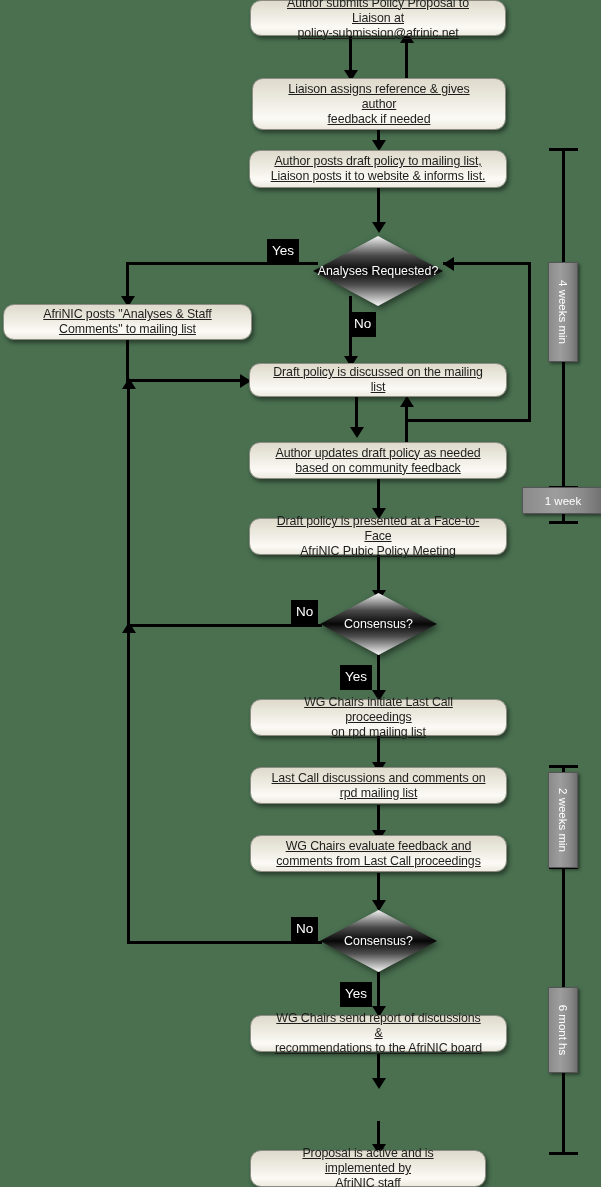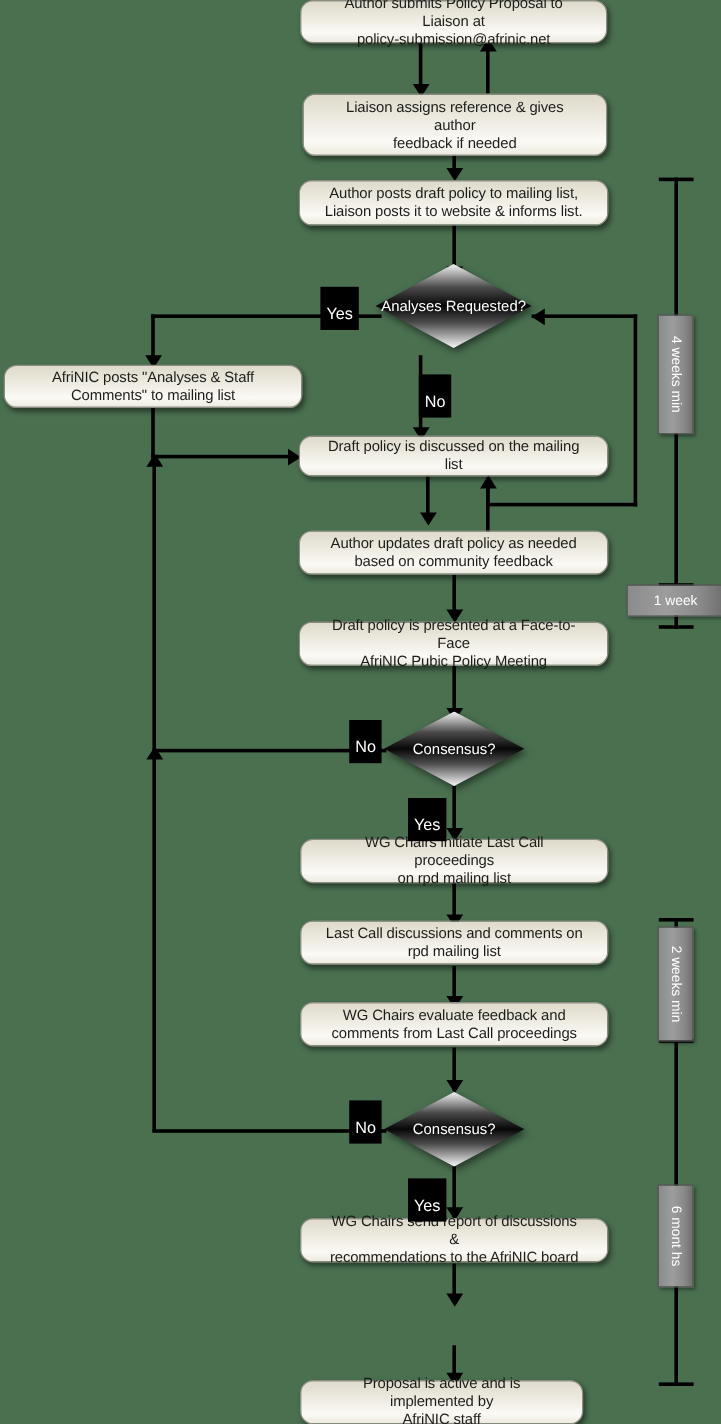"Author submits Policy Proposal to" .box { text-decoration: none -> underline }
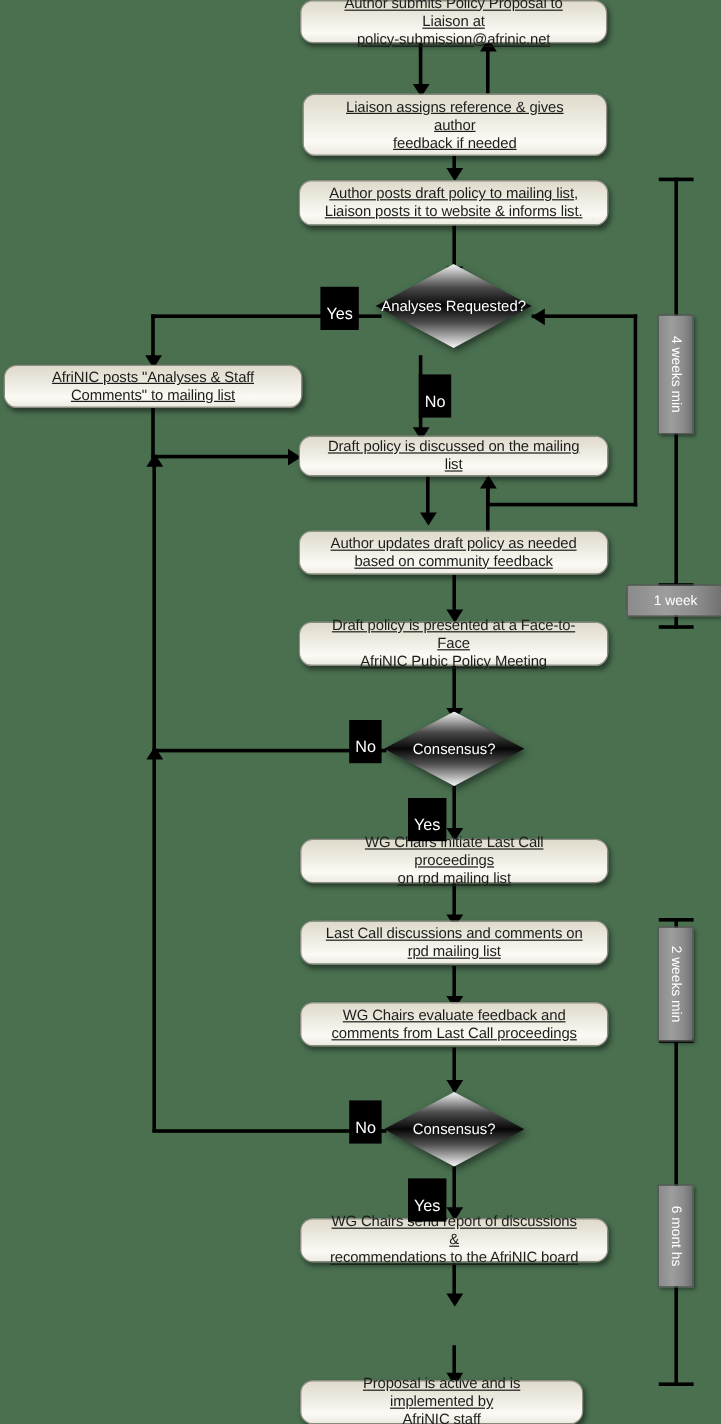"Yes" .chip { padding: 16px 5px 6px 5px -> 5px 5px 6px 5px }
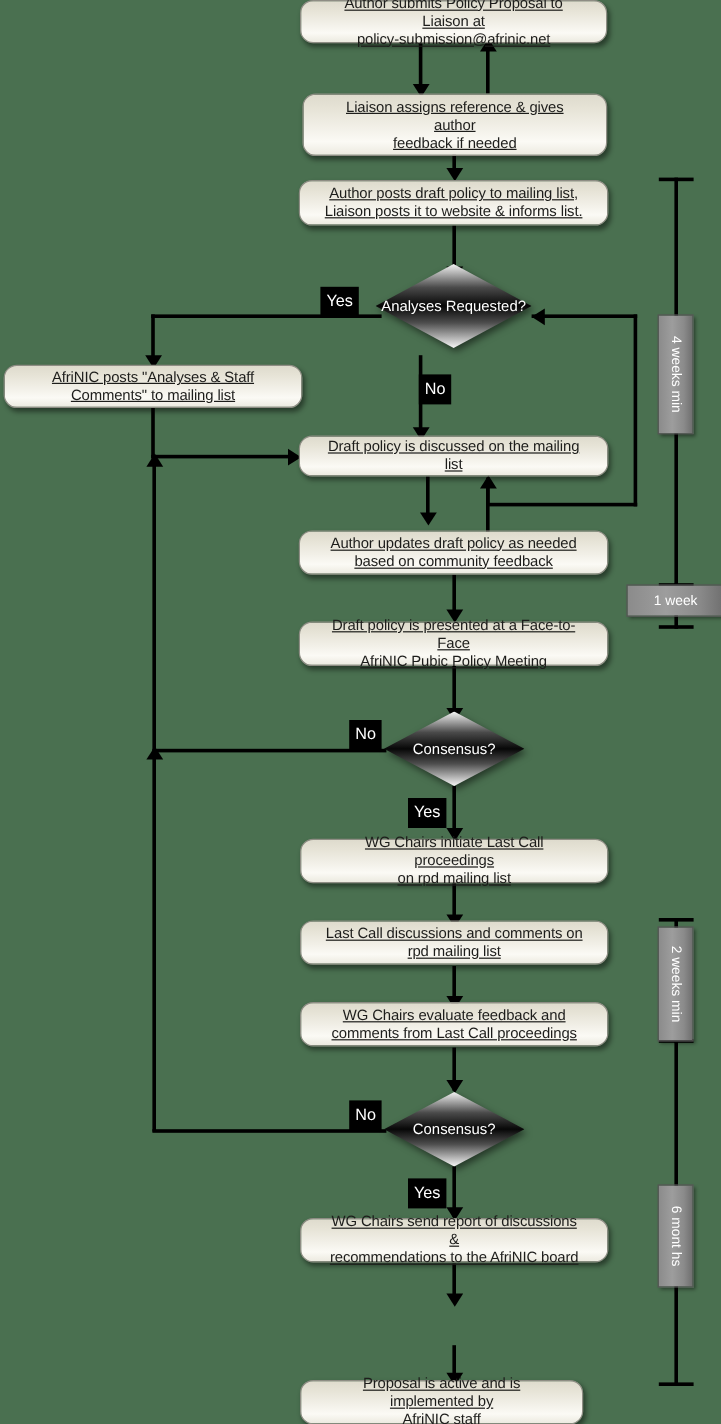"Analyses Requested?" div.diamond { top: 220px -> 236px }
